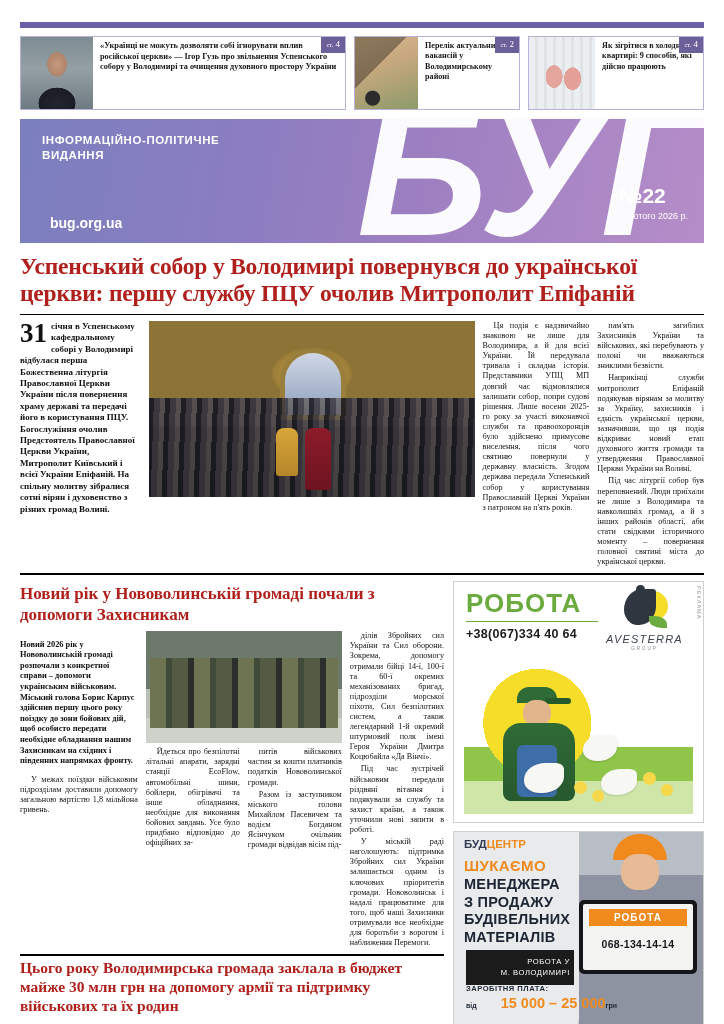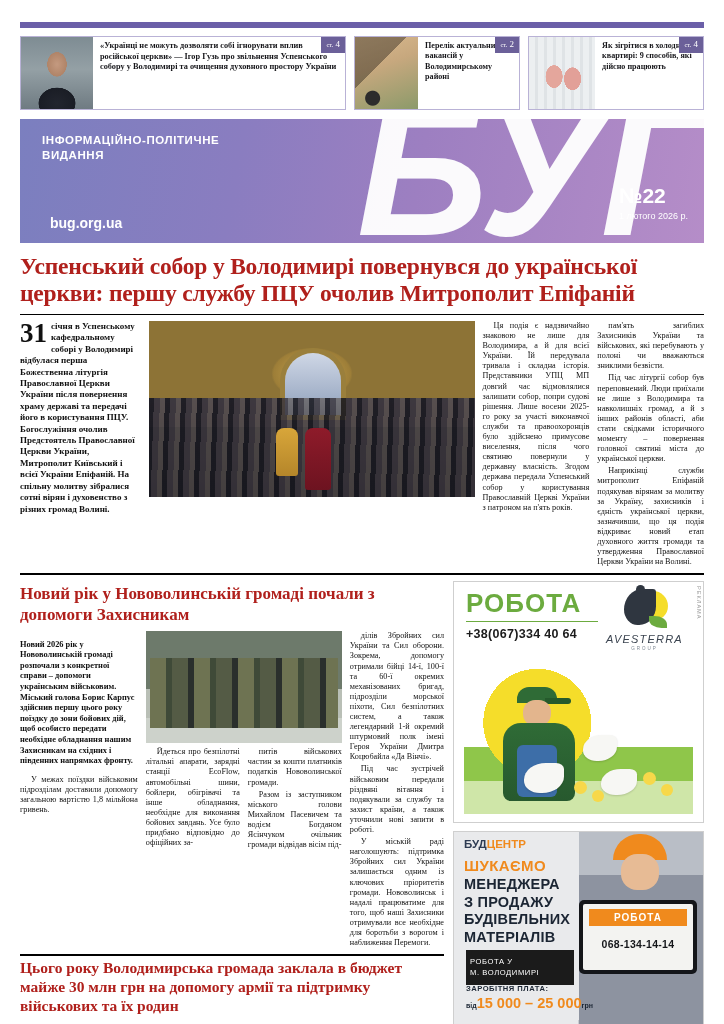"Під час літургії собор був" p { order: before "Наприкінці служби митрополит Епіфаній" -> after "Наприкінці служби митрополит Епіфаній" }
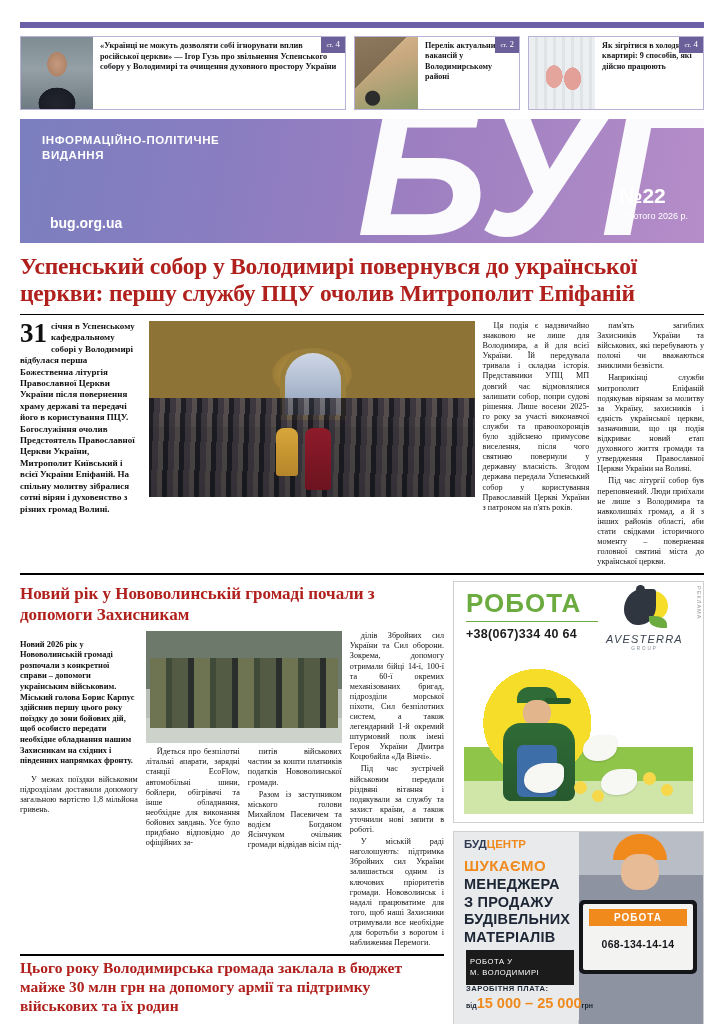"РОБОТА У" .ad2-loc { text-align: left -> right }
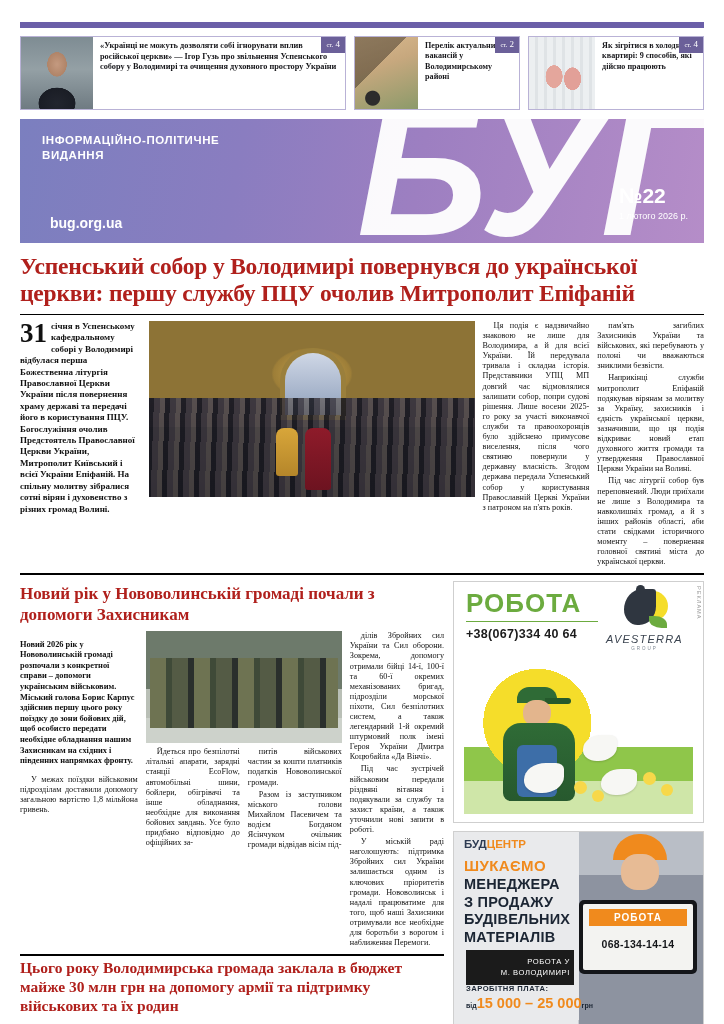"15 000 – 25 000" .ad2-pay .big { margin-left: none -> 24px }
